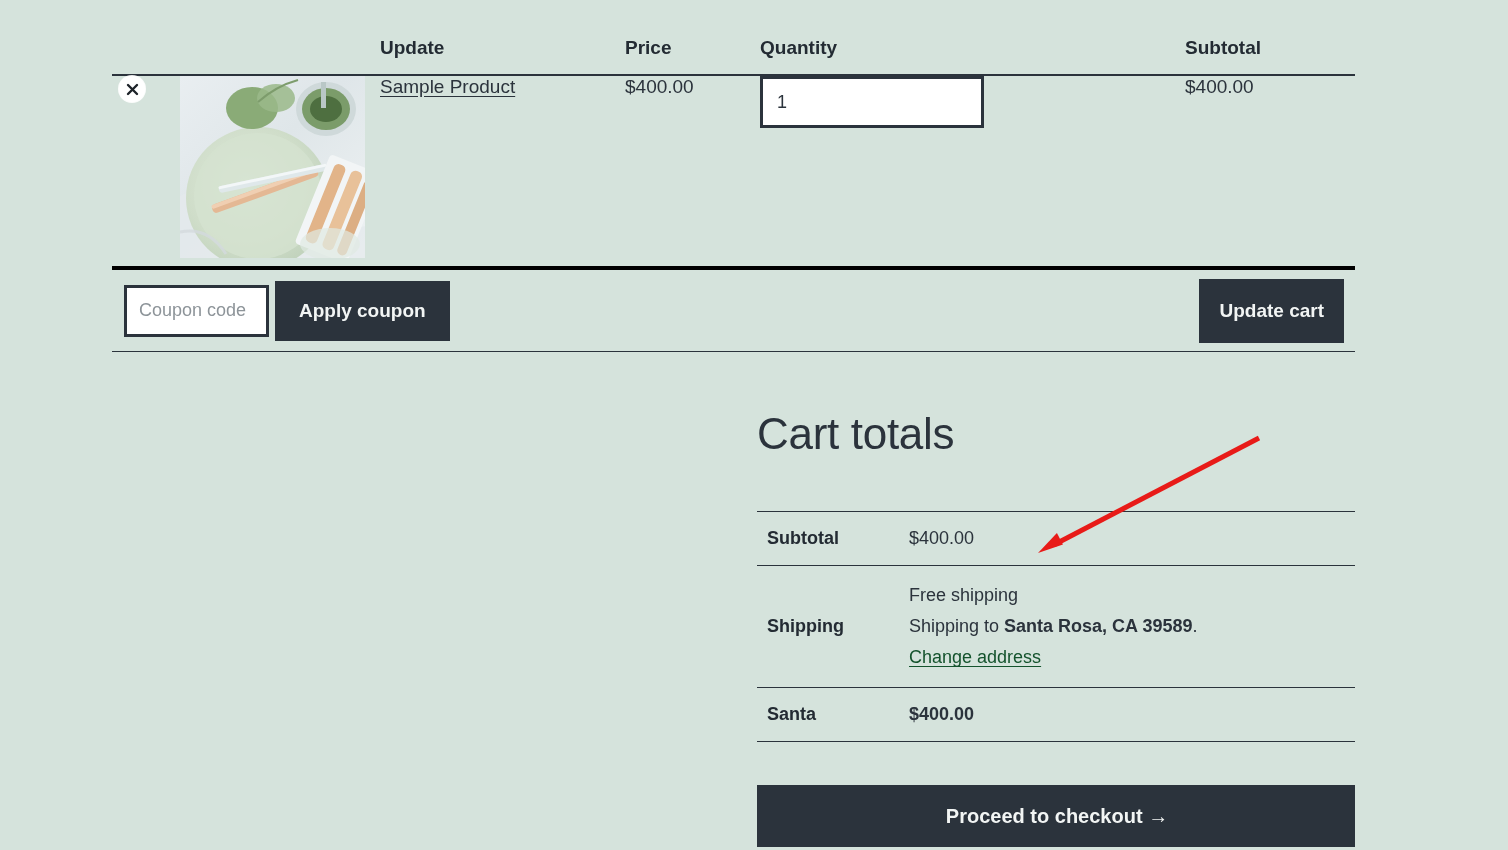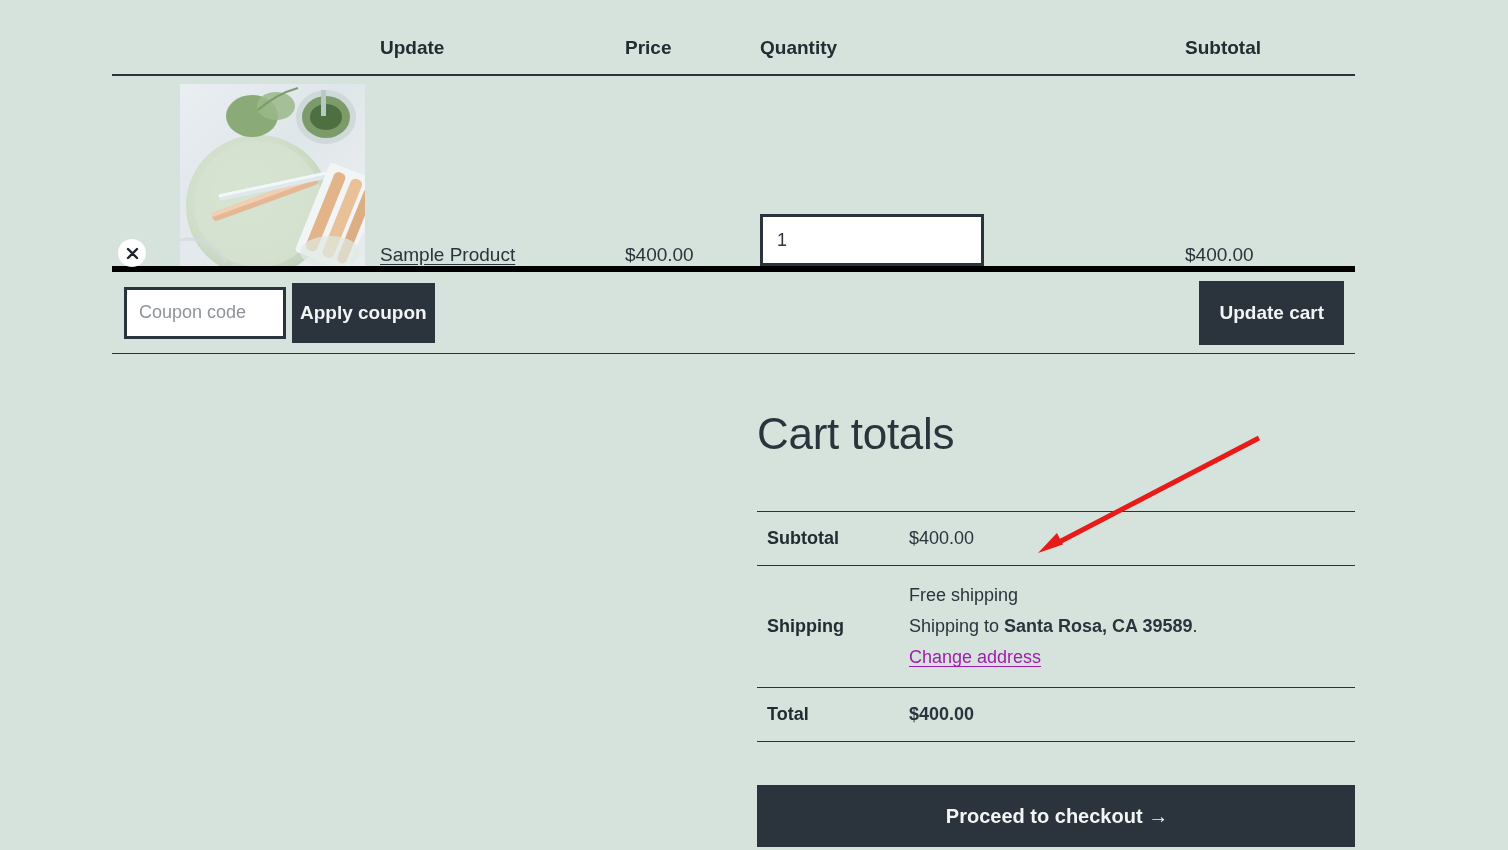"Sample Product" .cart-row { align-items: flex-end -> flex-start; border-bottom: 6px solid #000000 -> 4px solid #000000 }
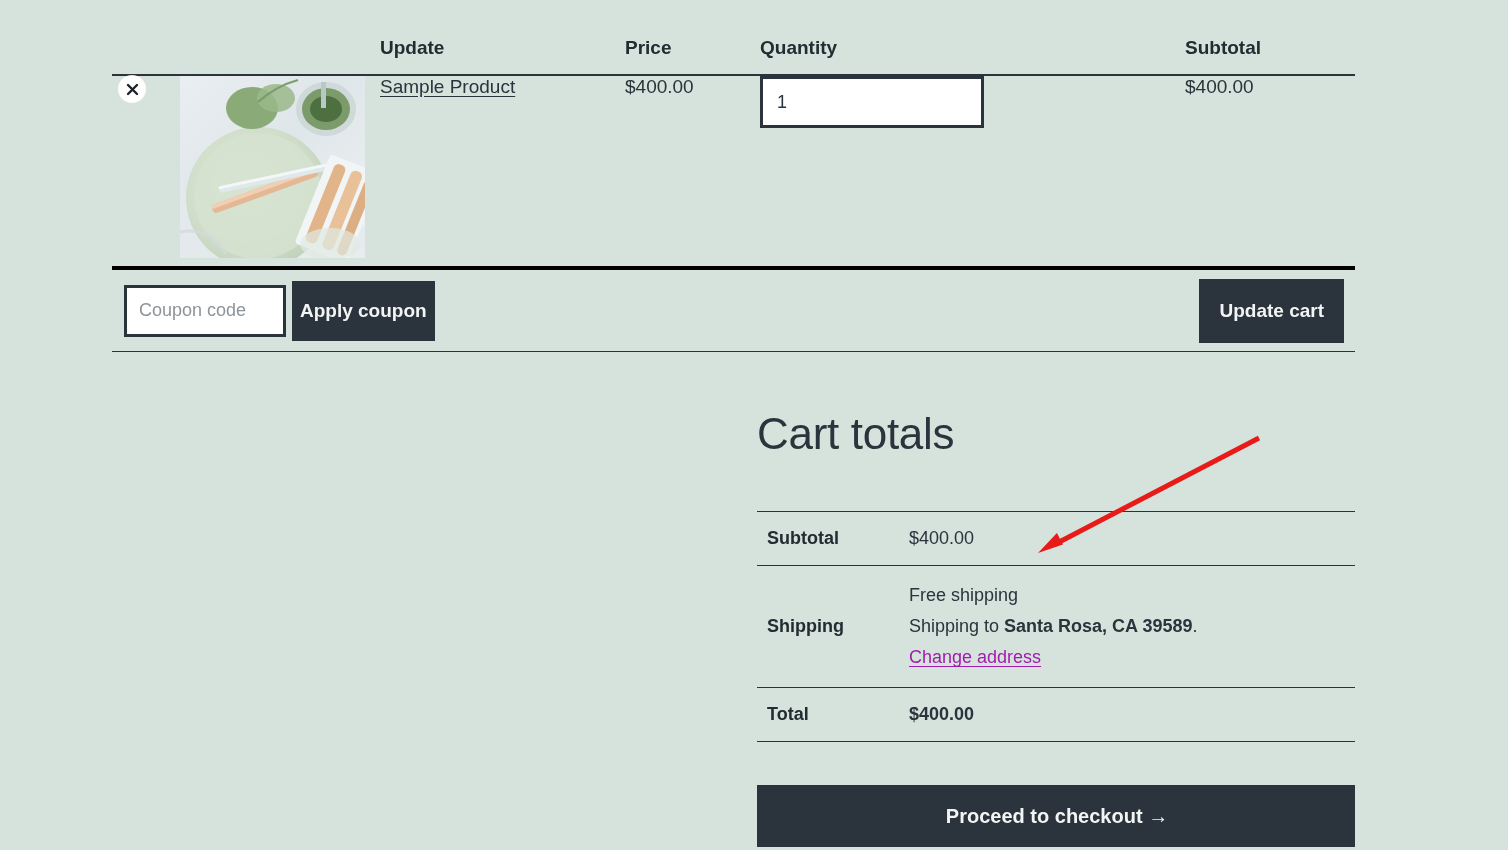"Coupon code" .coupon-input { width: 162px -> 145px }
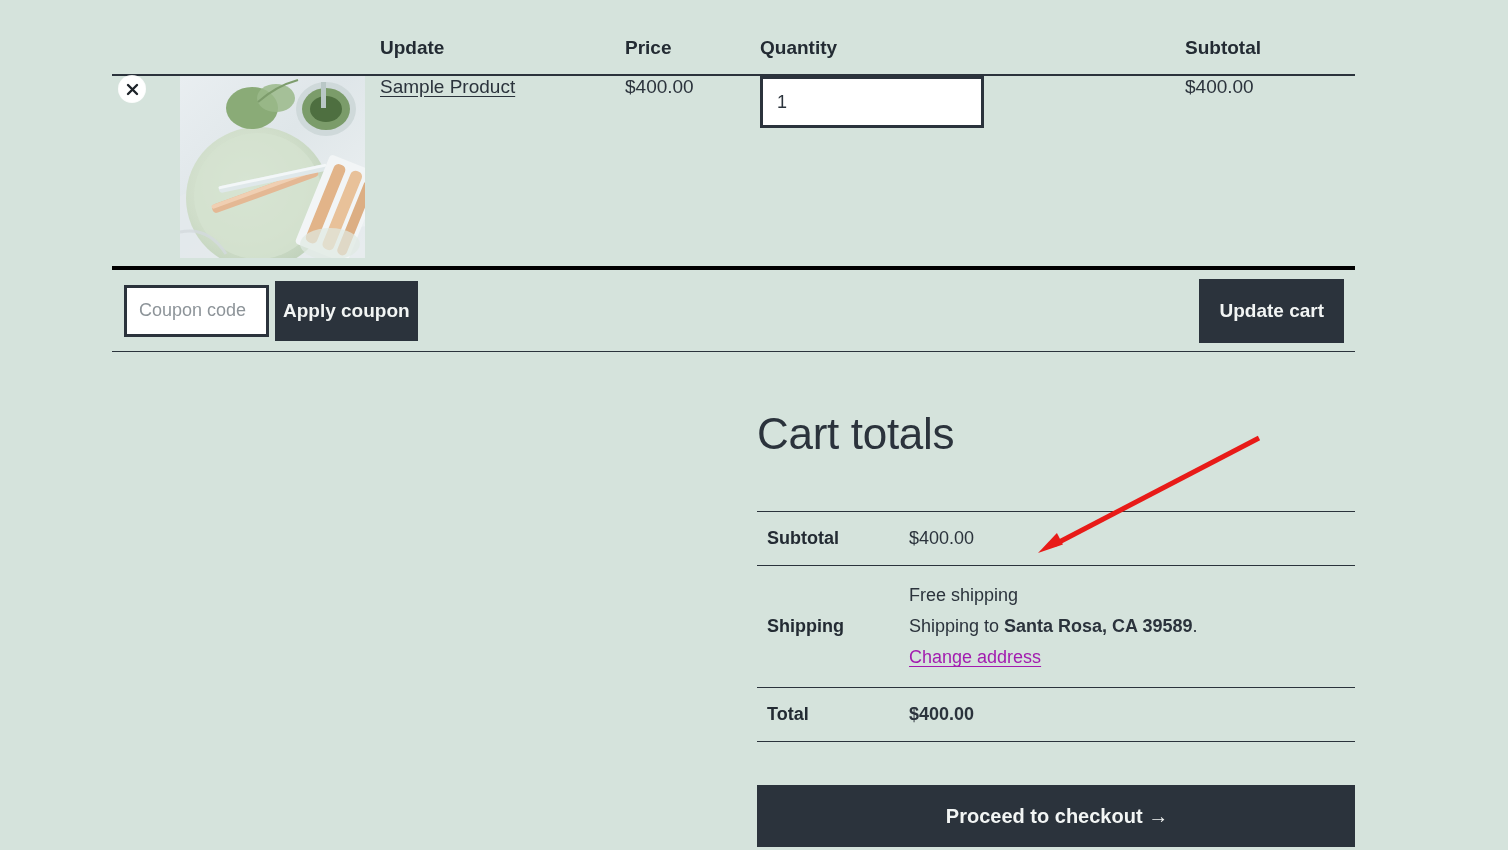"Apply coupon" .btn-apply { padding: 0 8px -> 0 24px }
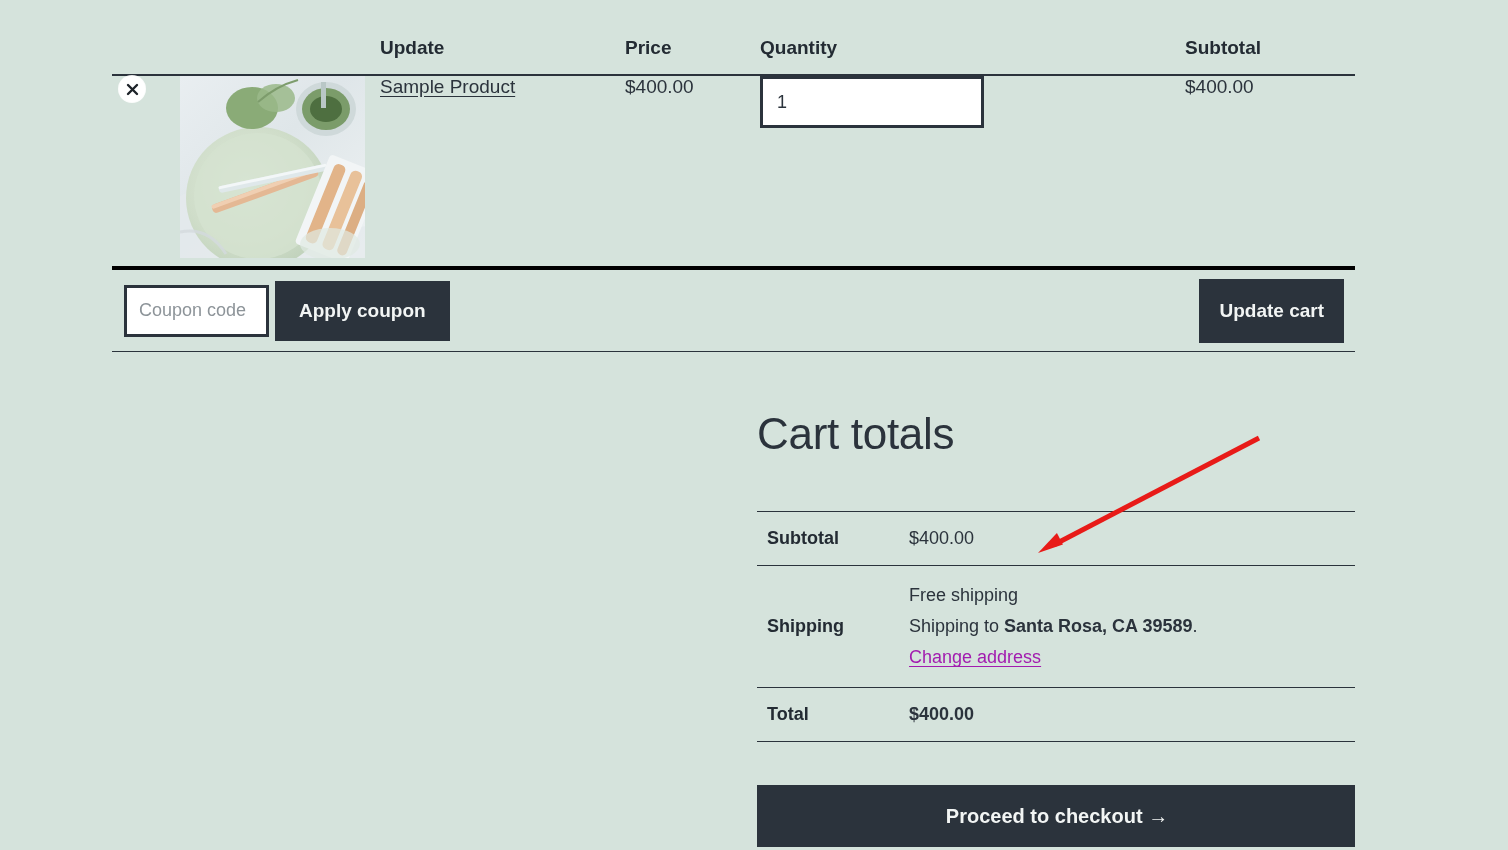"Change address" .change-address { color: #a21caf -> #14532d }
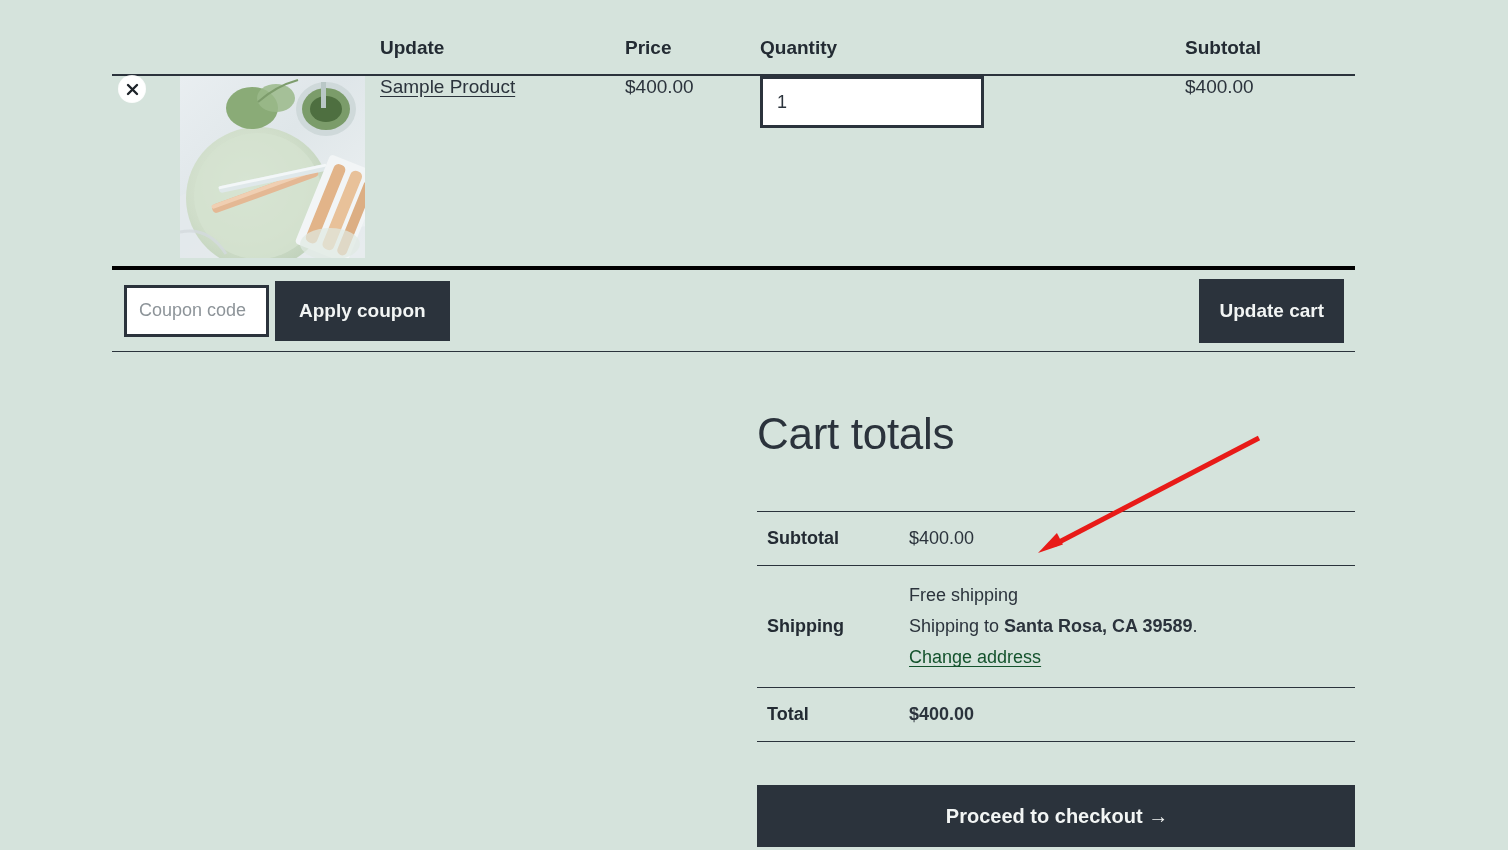"Total" div.t-th { text: Total -> Santa }
